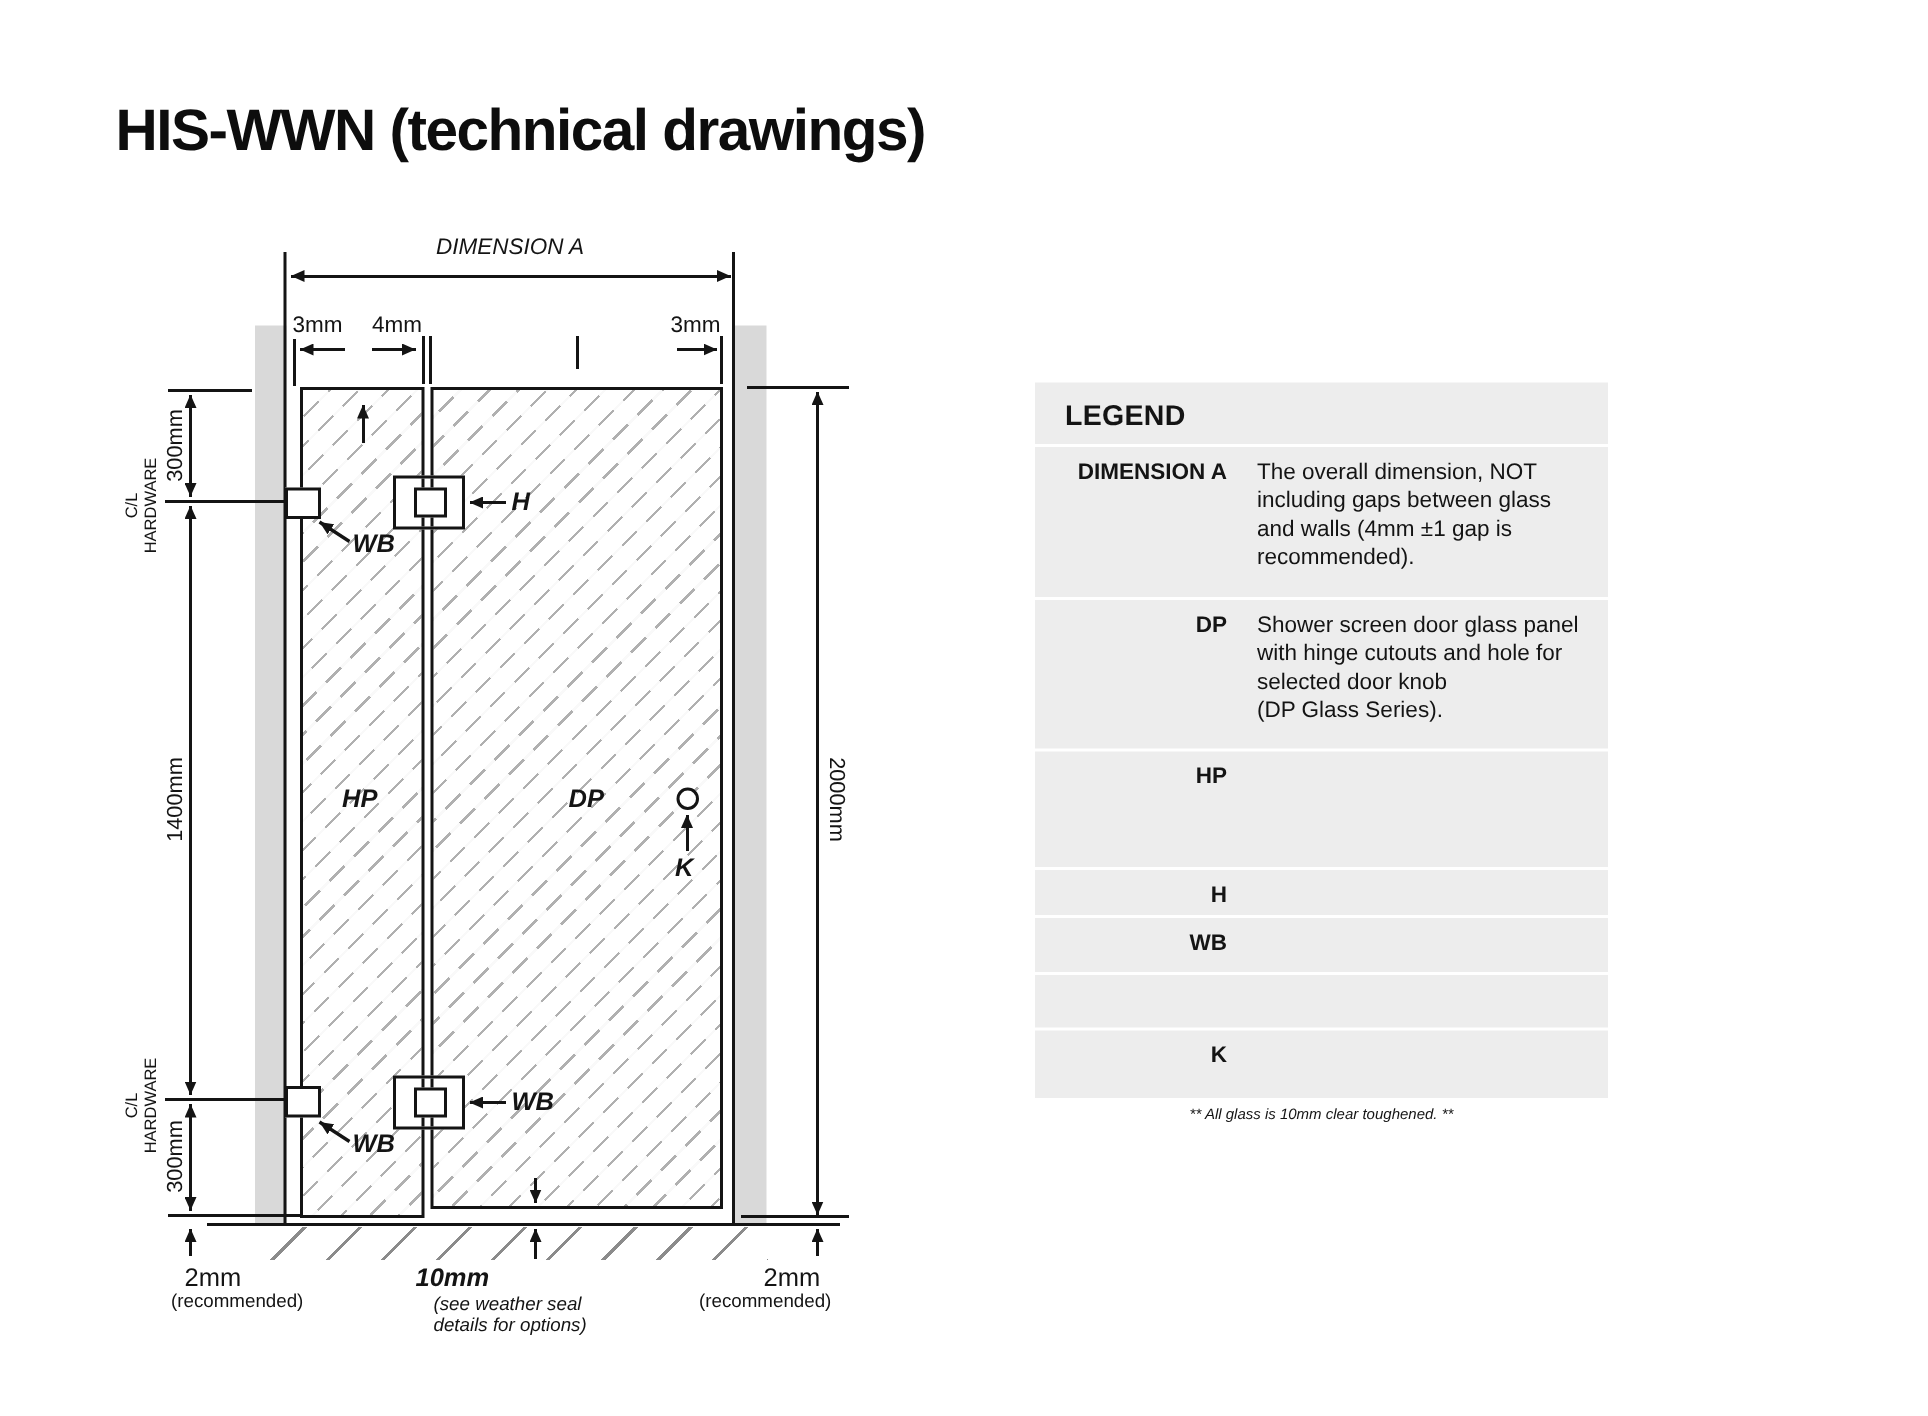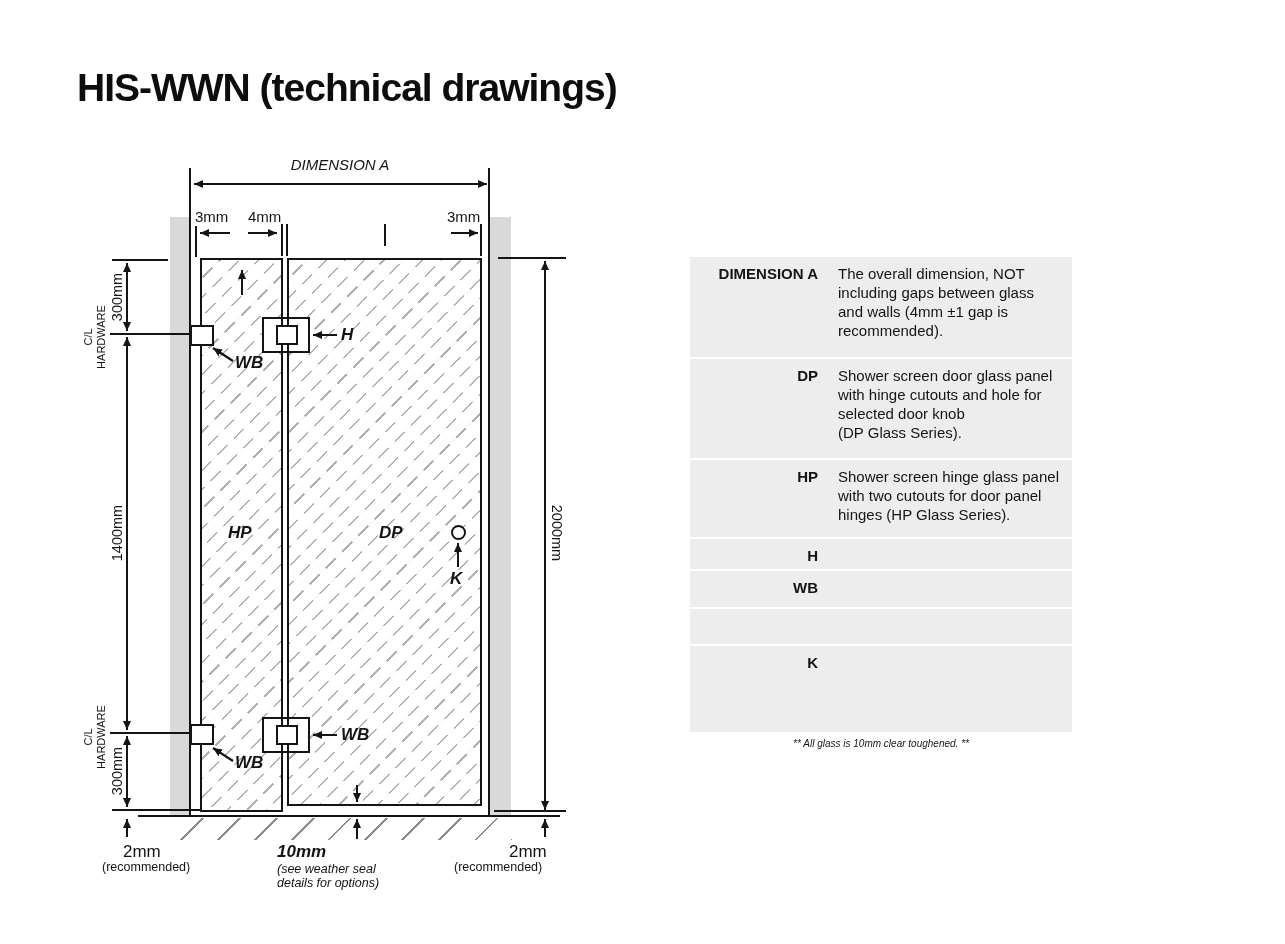"LEGEND" div.lrow { html: none -> <div>LEGEND</div> }
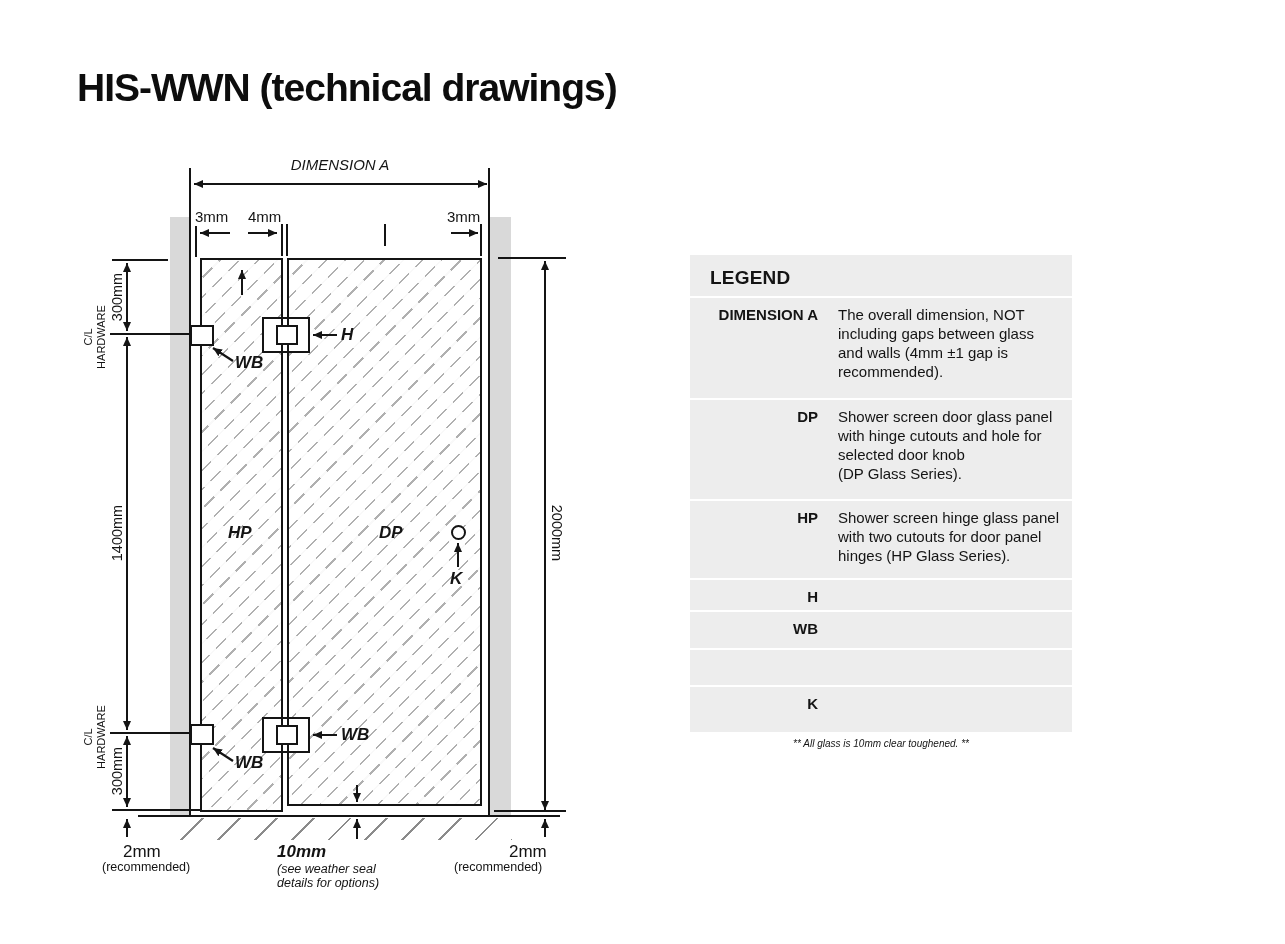"Shower screen hinge glass panel" div.desc { html: <div>Shower screen hinge glass panel with two cutouts for door panel hinges (HP Glass Series).</div> -> none }
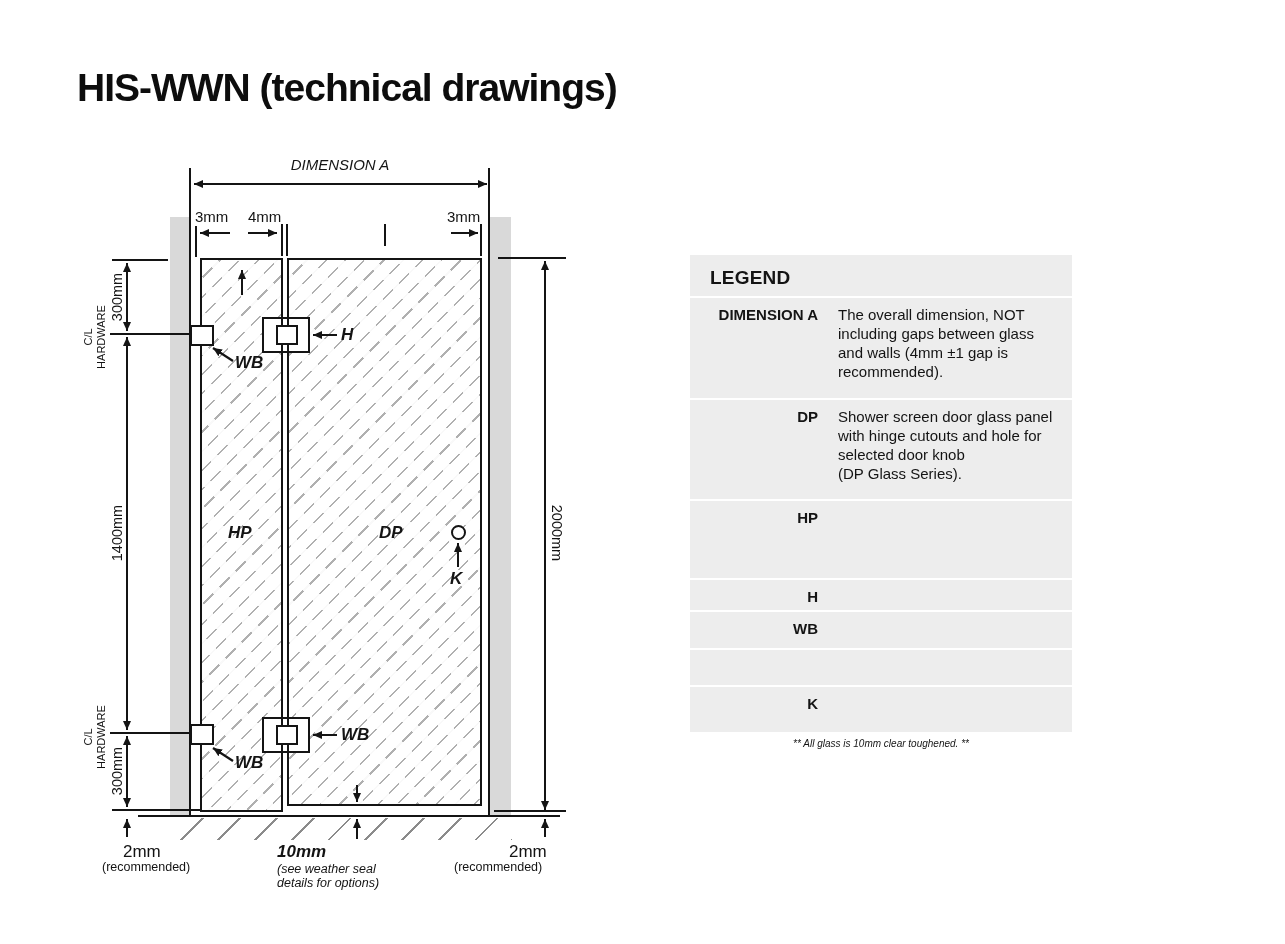"(recommended)" .smallnote { margin-left: none -> 12px }
